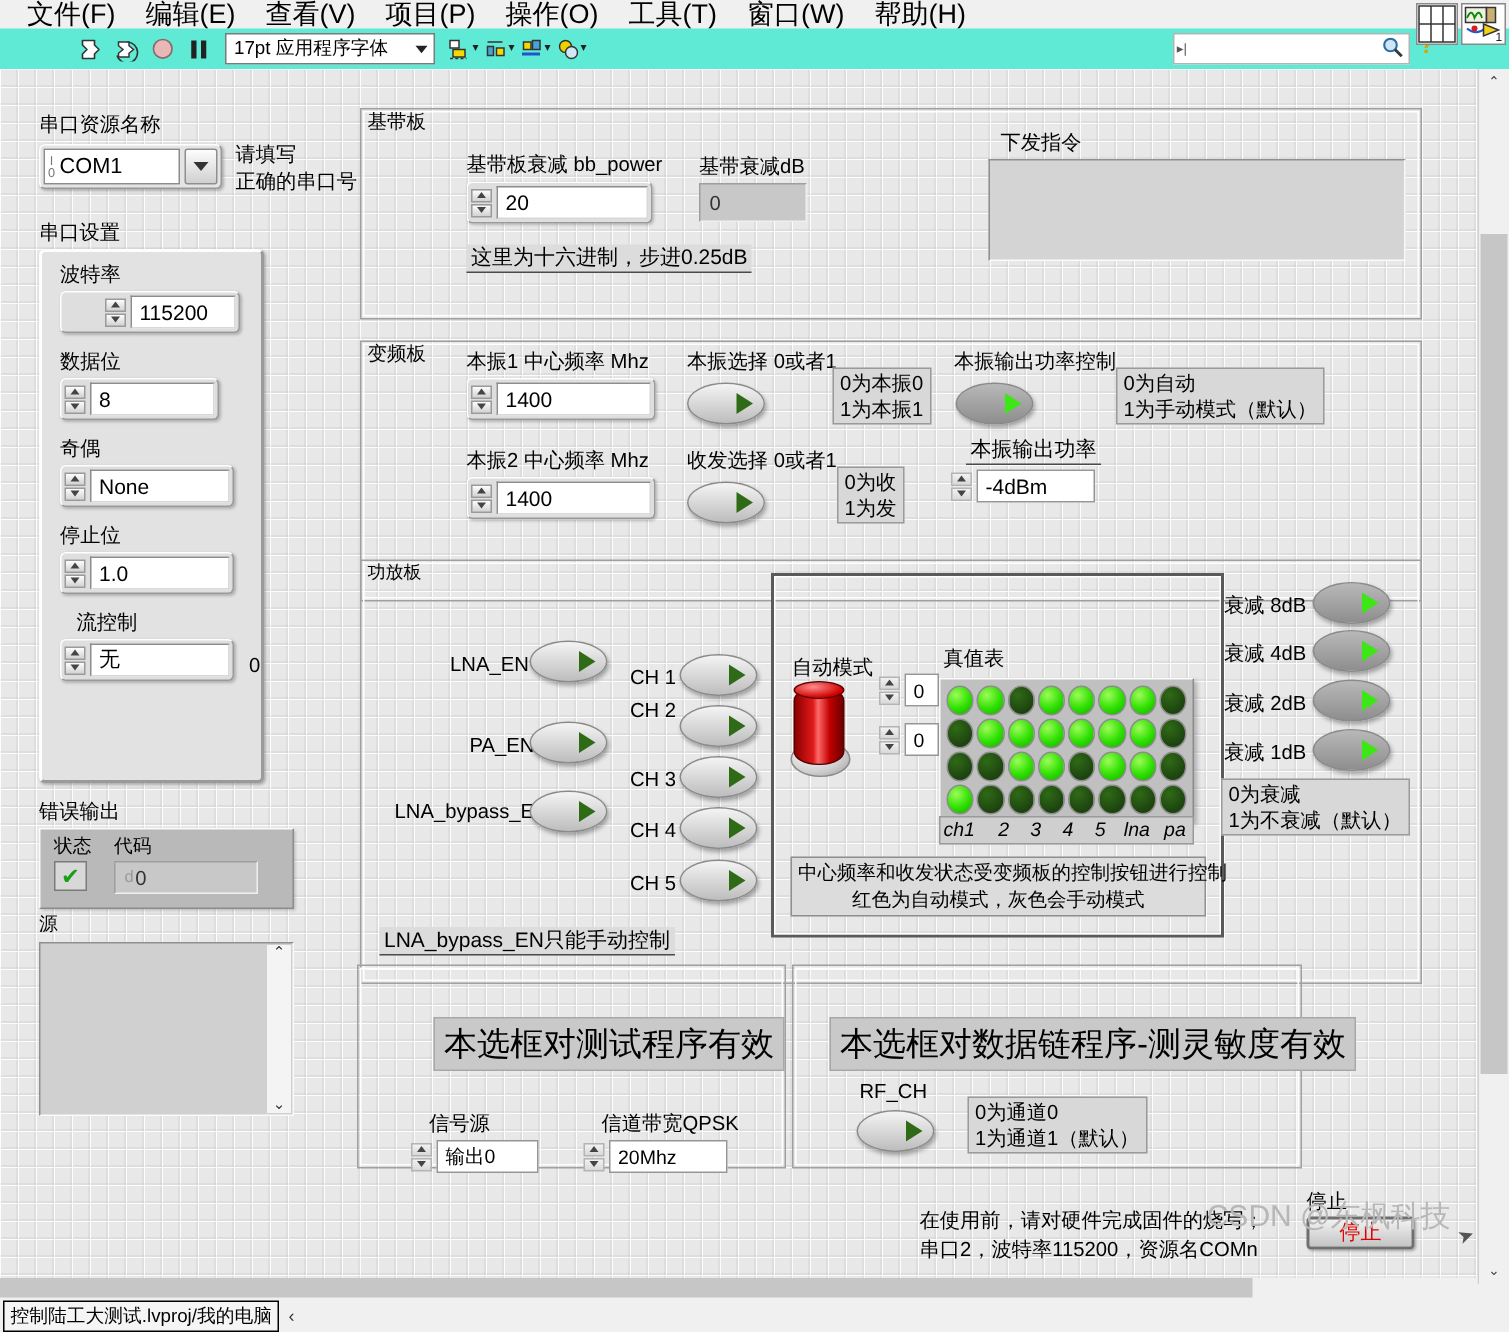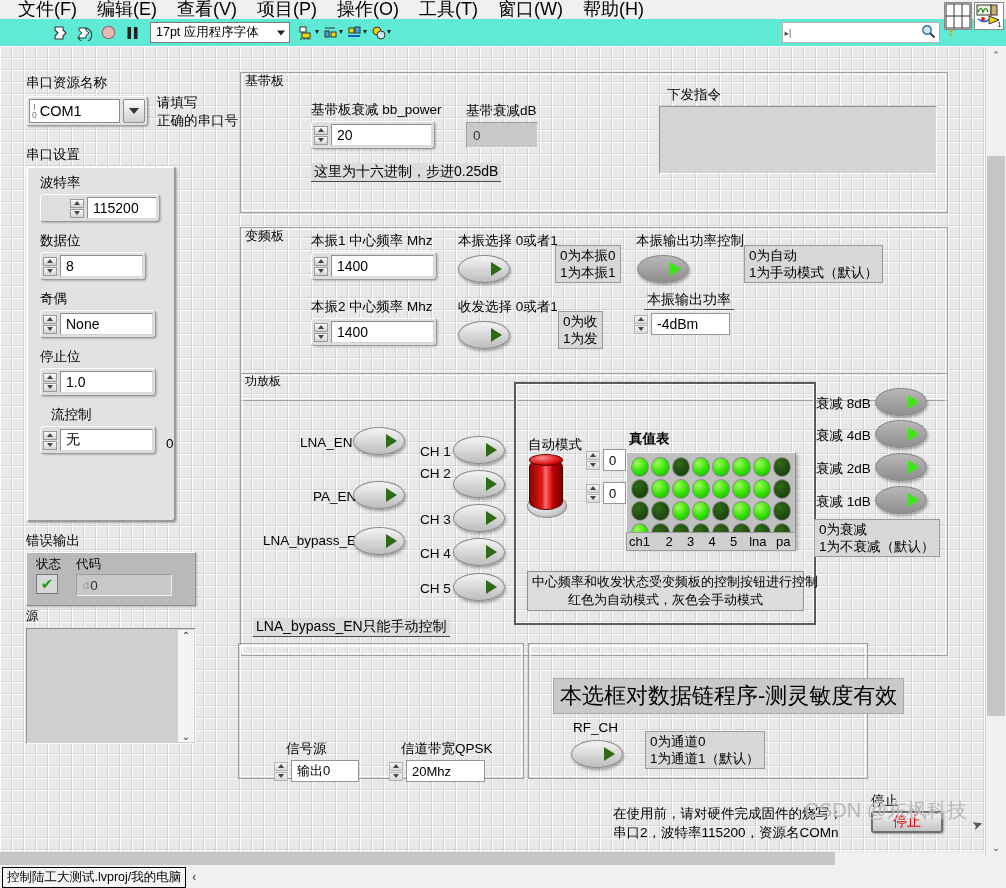"真值表" div.lbl { font-weight: bold -> none }
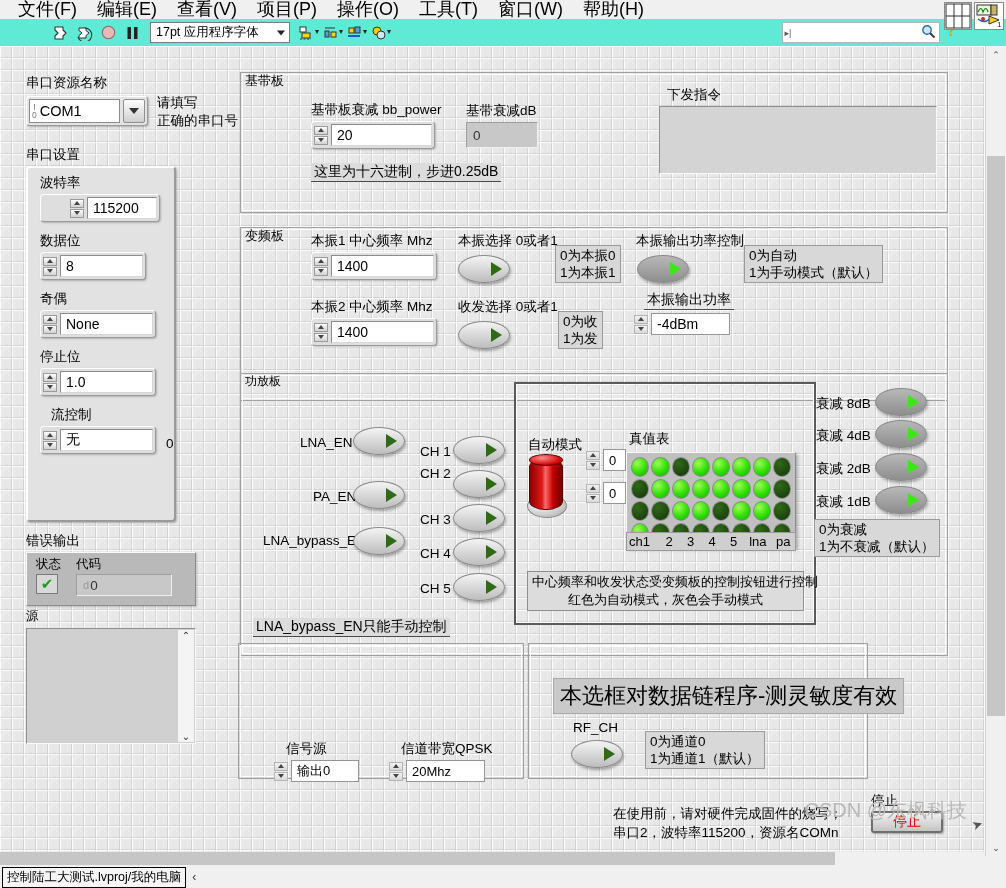"ch1" div.ledhdr { align-items: center -> none; font-style: none -> italic; top: 484px -> 496px }
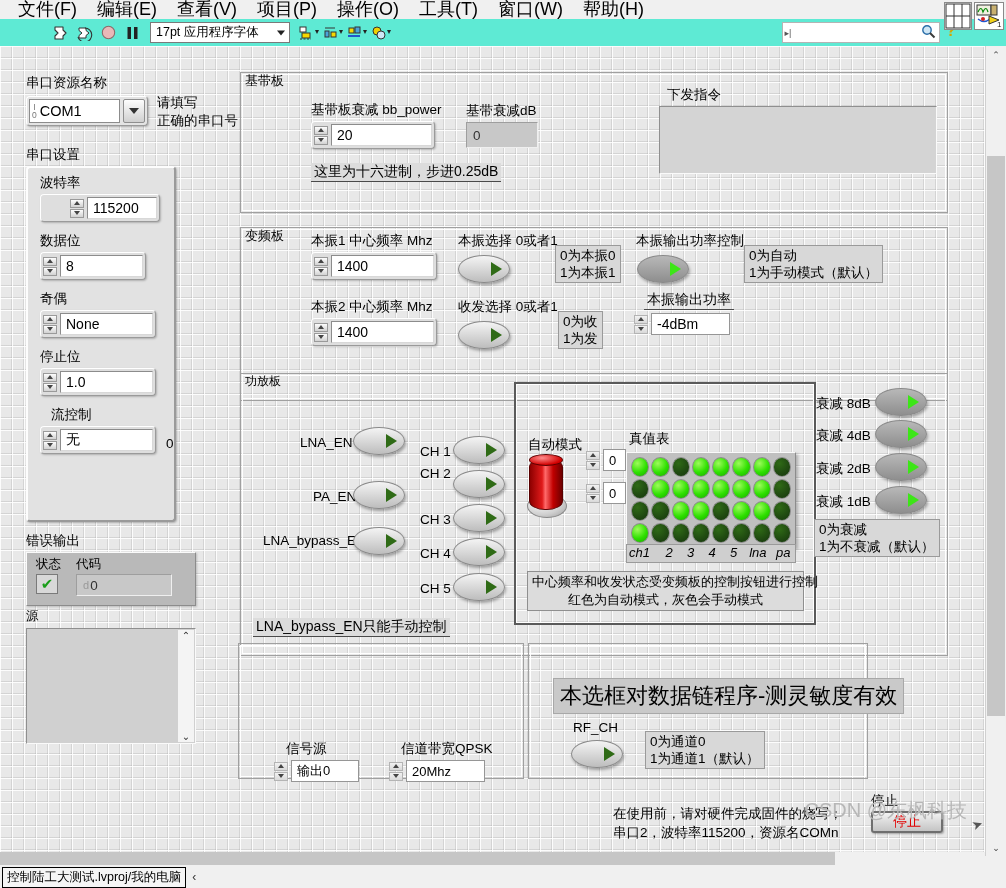"本选框对测试程序有效" div.banner { html: none -> <div>本选框对测试程序有效</div> }
